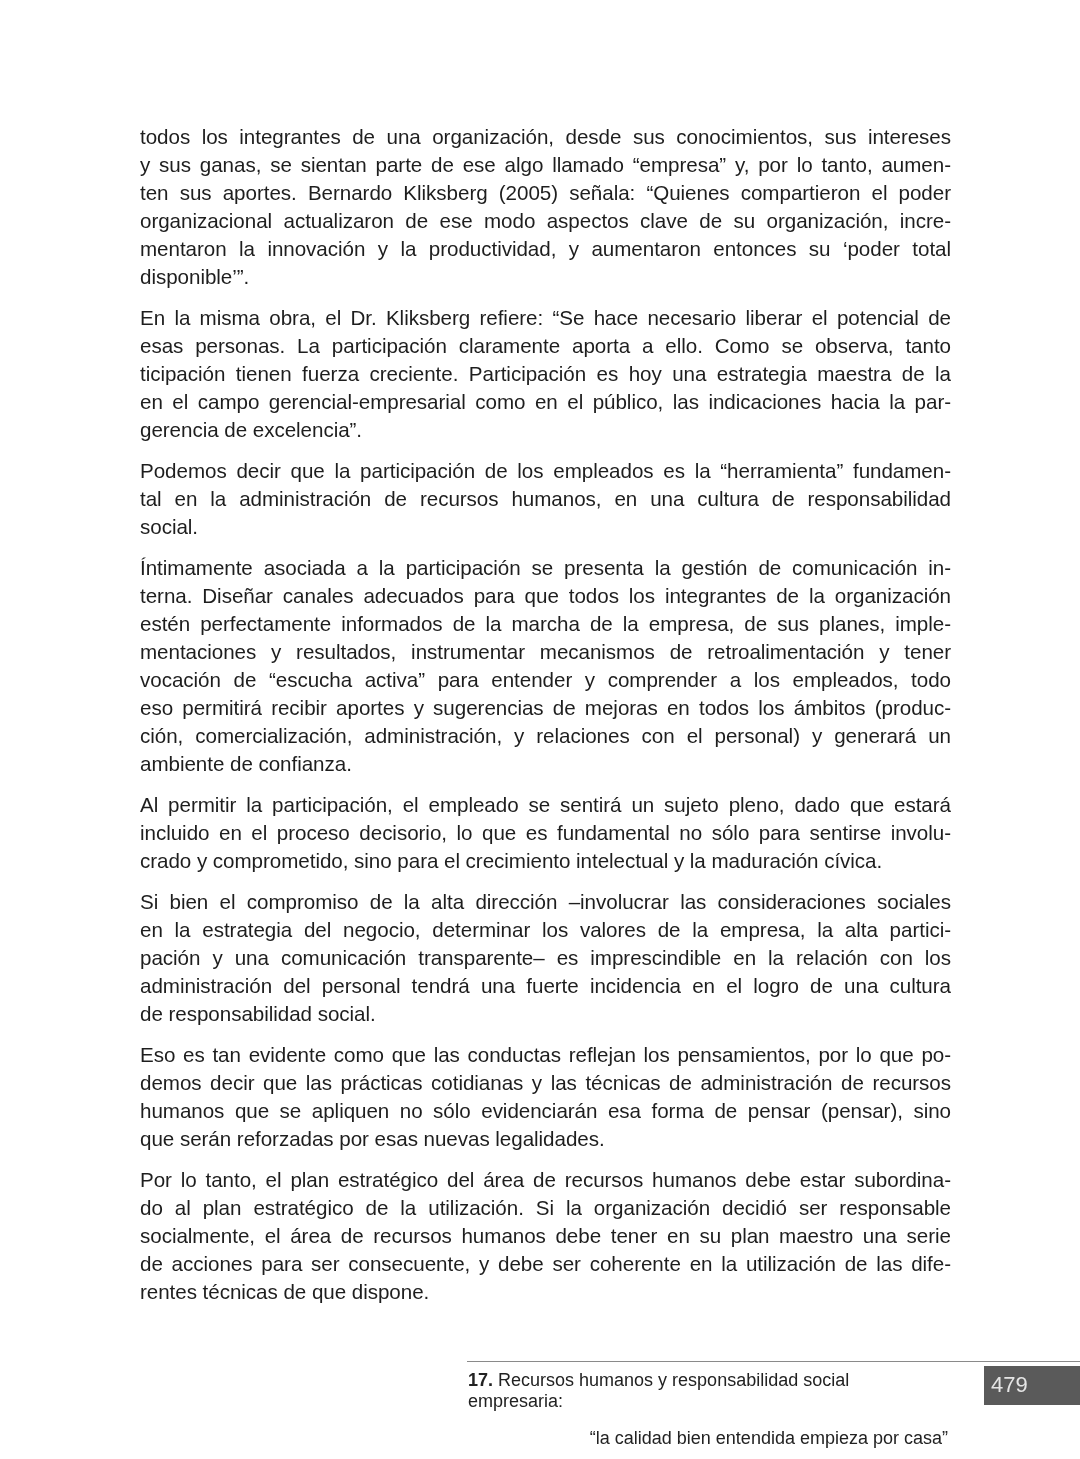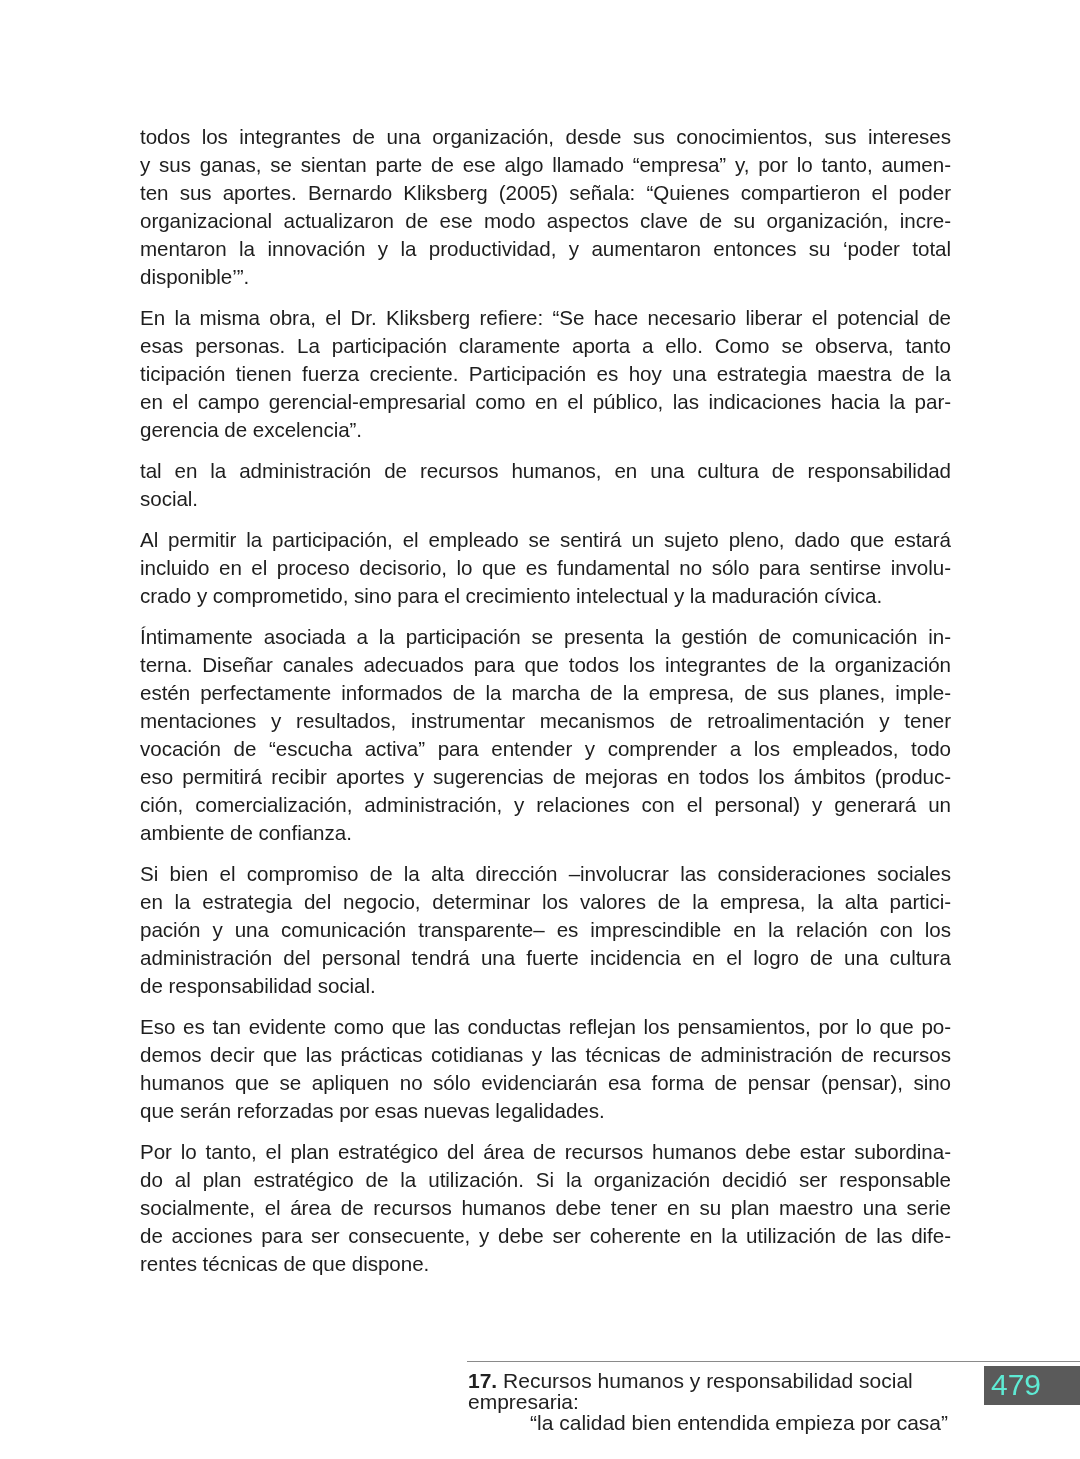"Podemos decir que la participación" span.line { html: none -> <span>Podemos decir que la participación de los empleados es la “herramienta” fundamen-</span> }
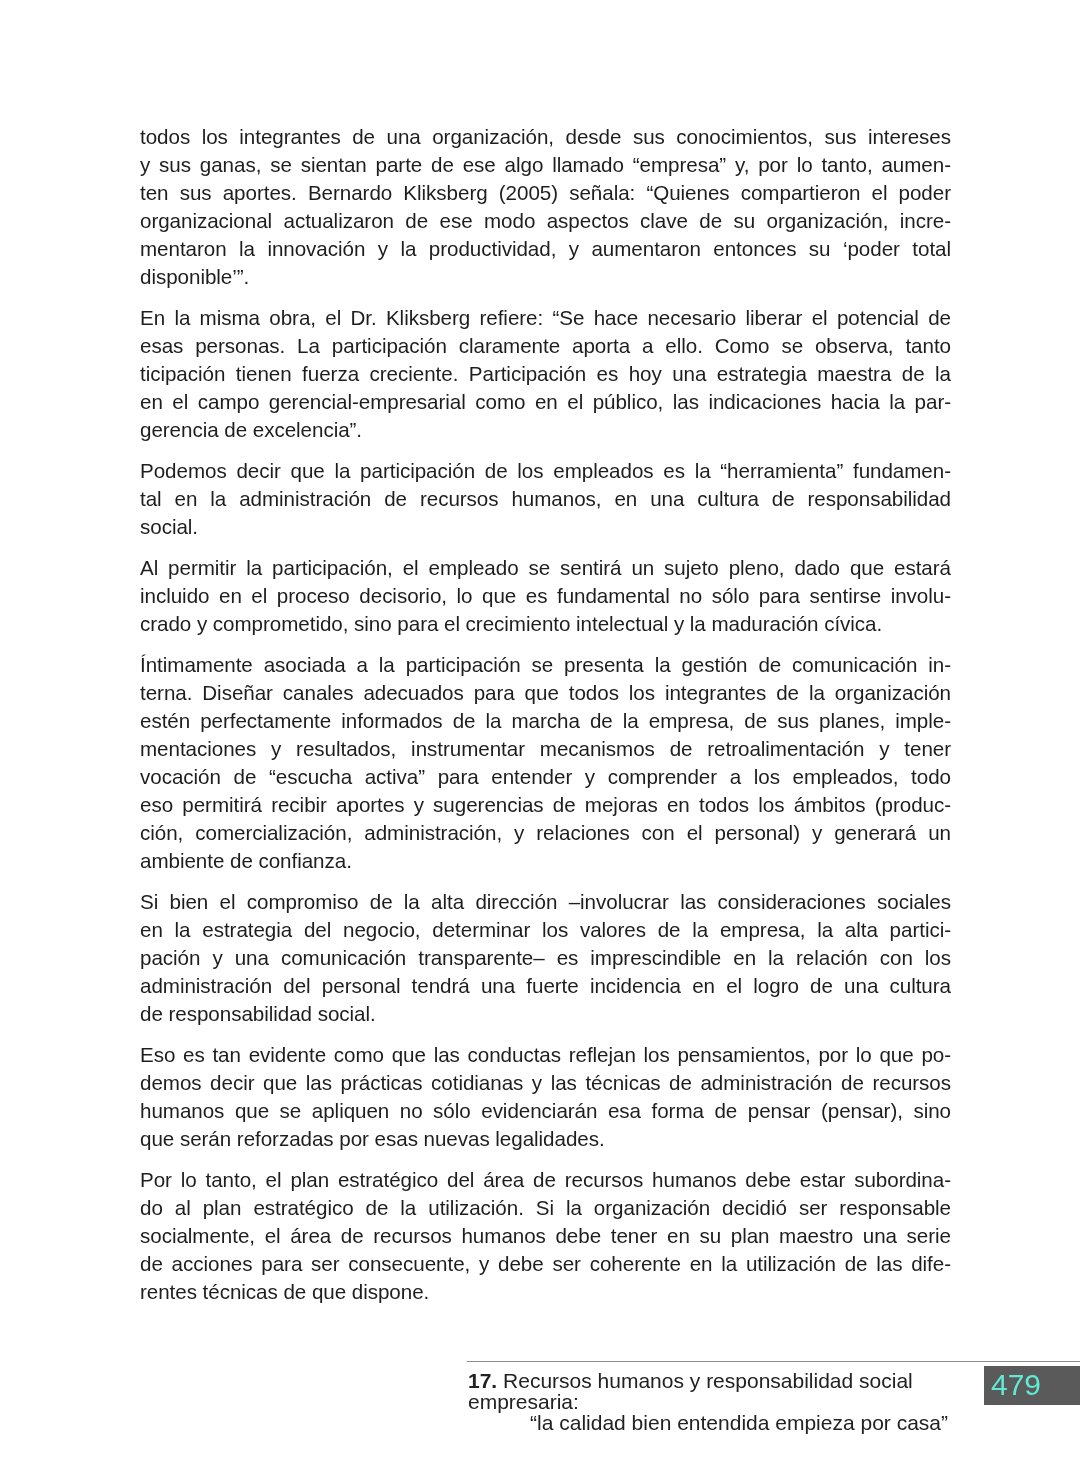"Al permitir la participación, el" p.para { order: before "Íntimamente asociada a la participación" -> after "Íntimamente asociada a la participación" }
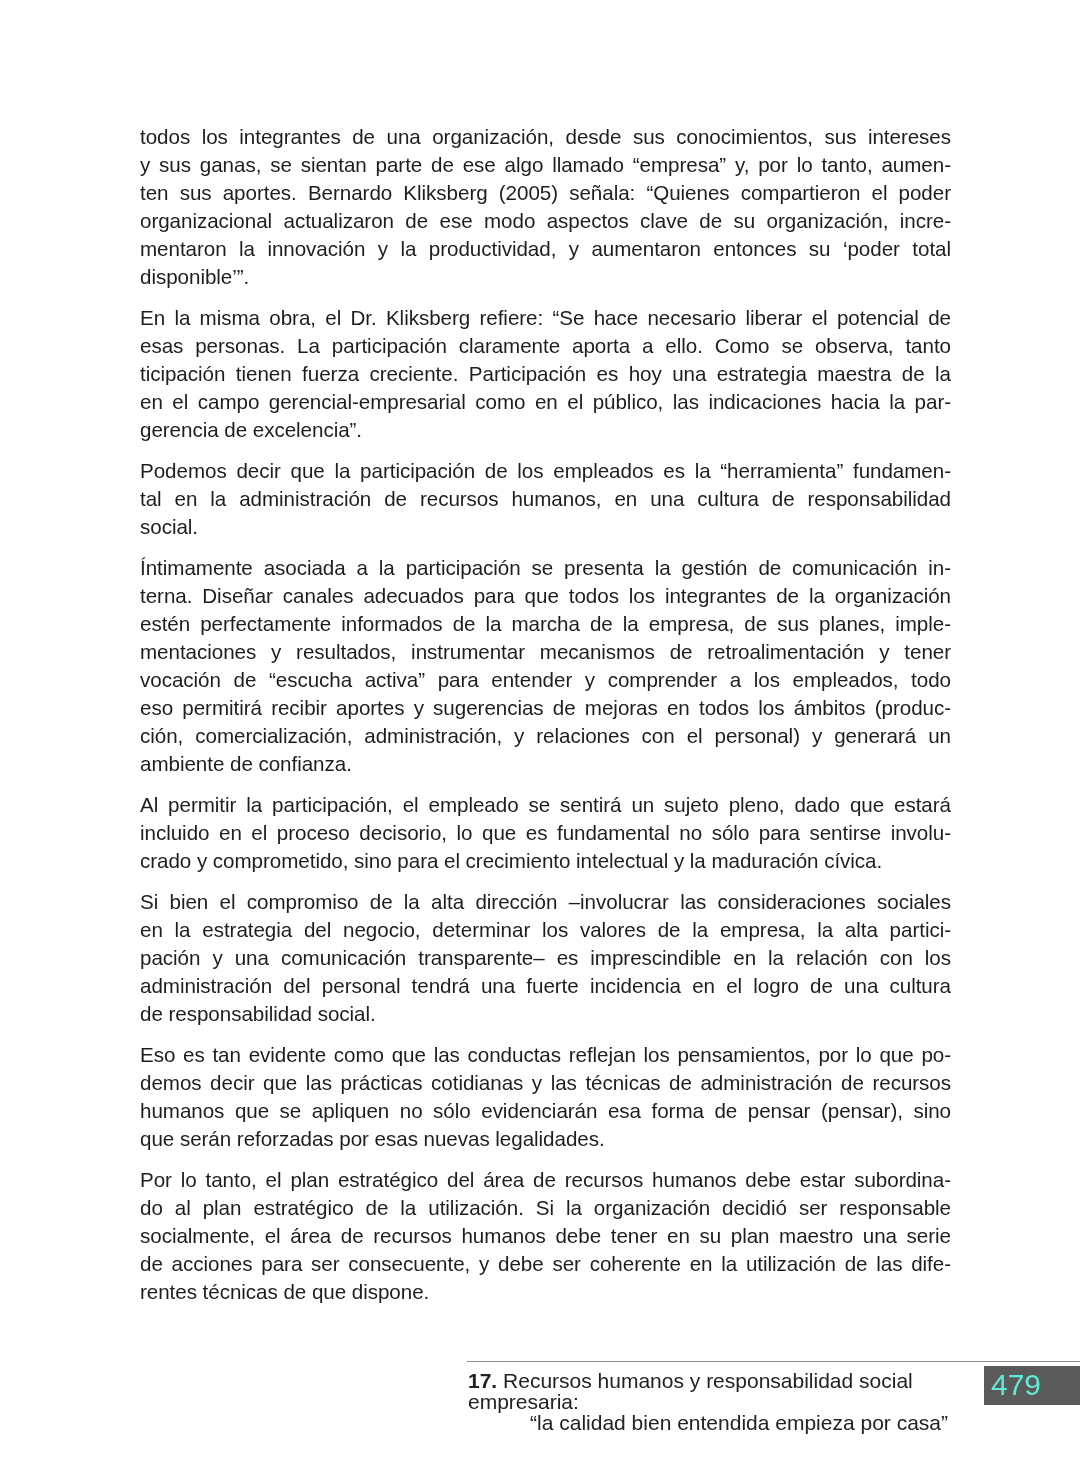"17. Recursos humanos y responsabilidad" .footer-text { font-size: 21px -> 18px }
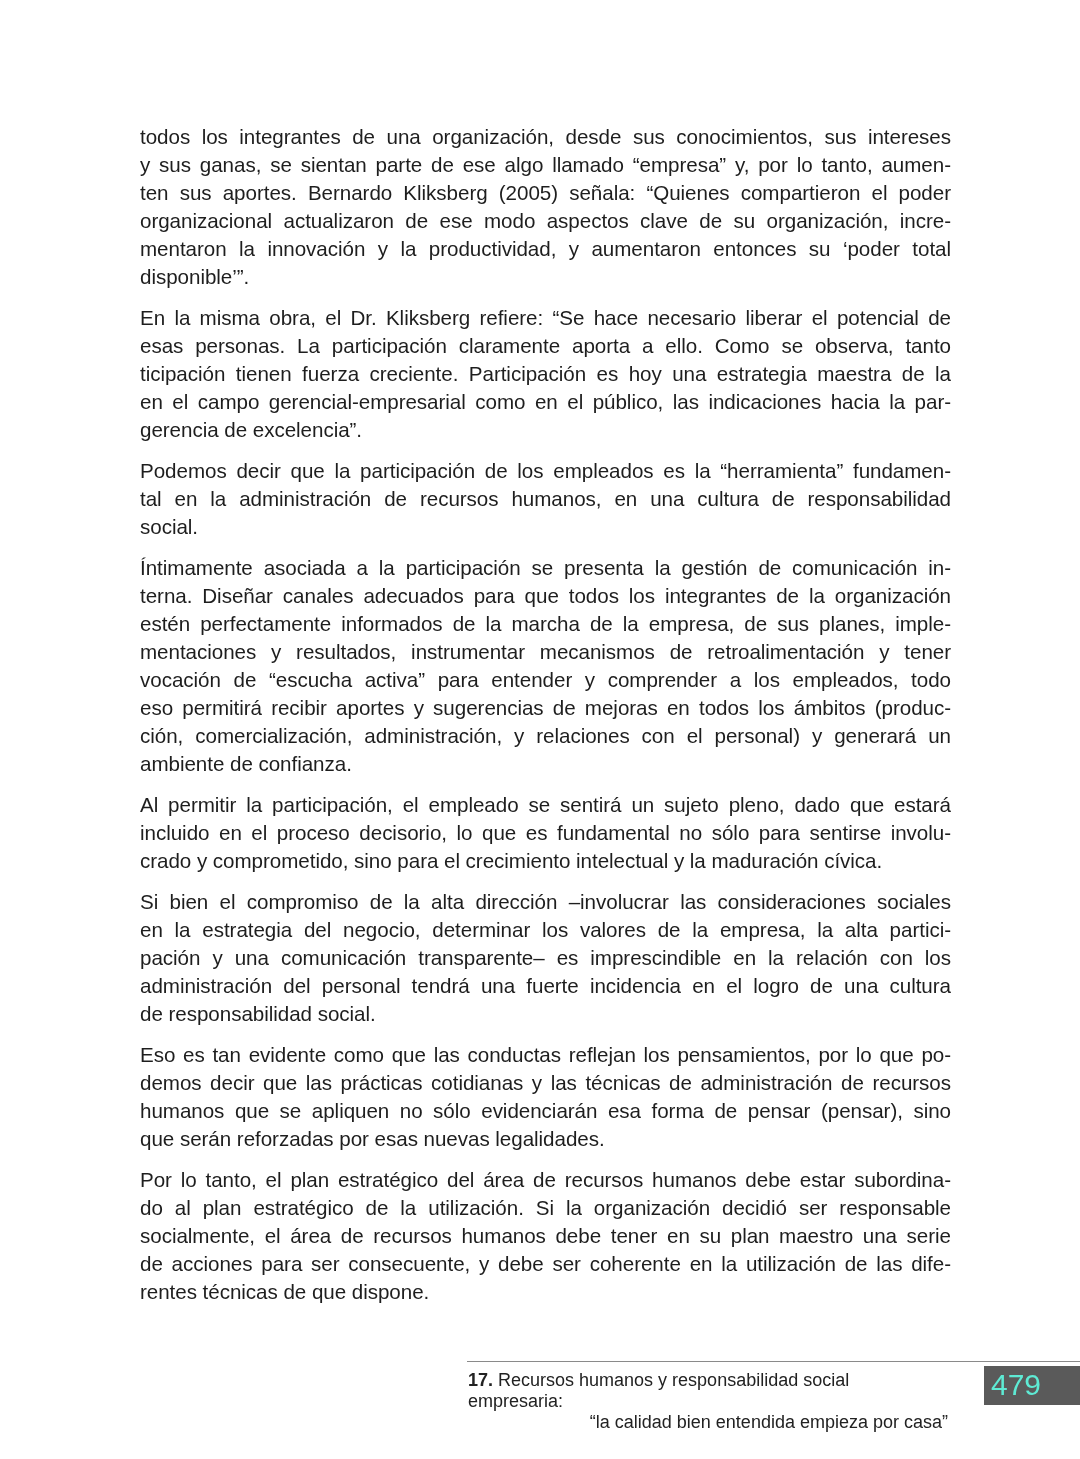"479" .page-number { color: #5eead4 -> #e5e5e5; font-size: 30px -> 22px }
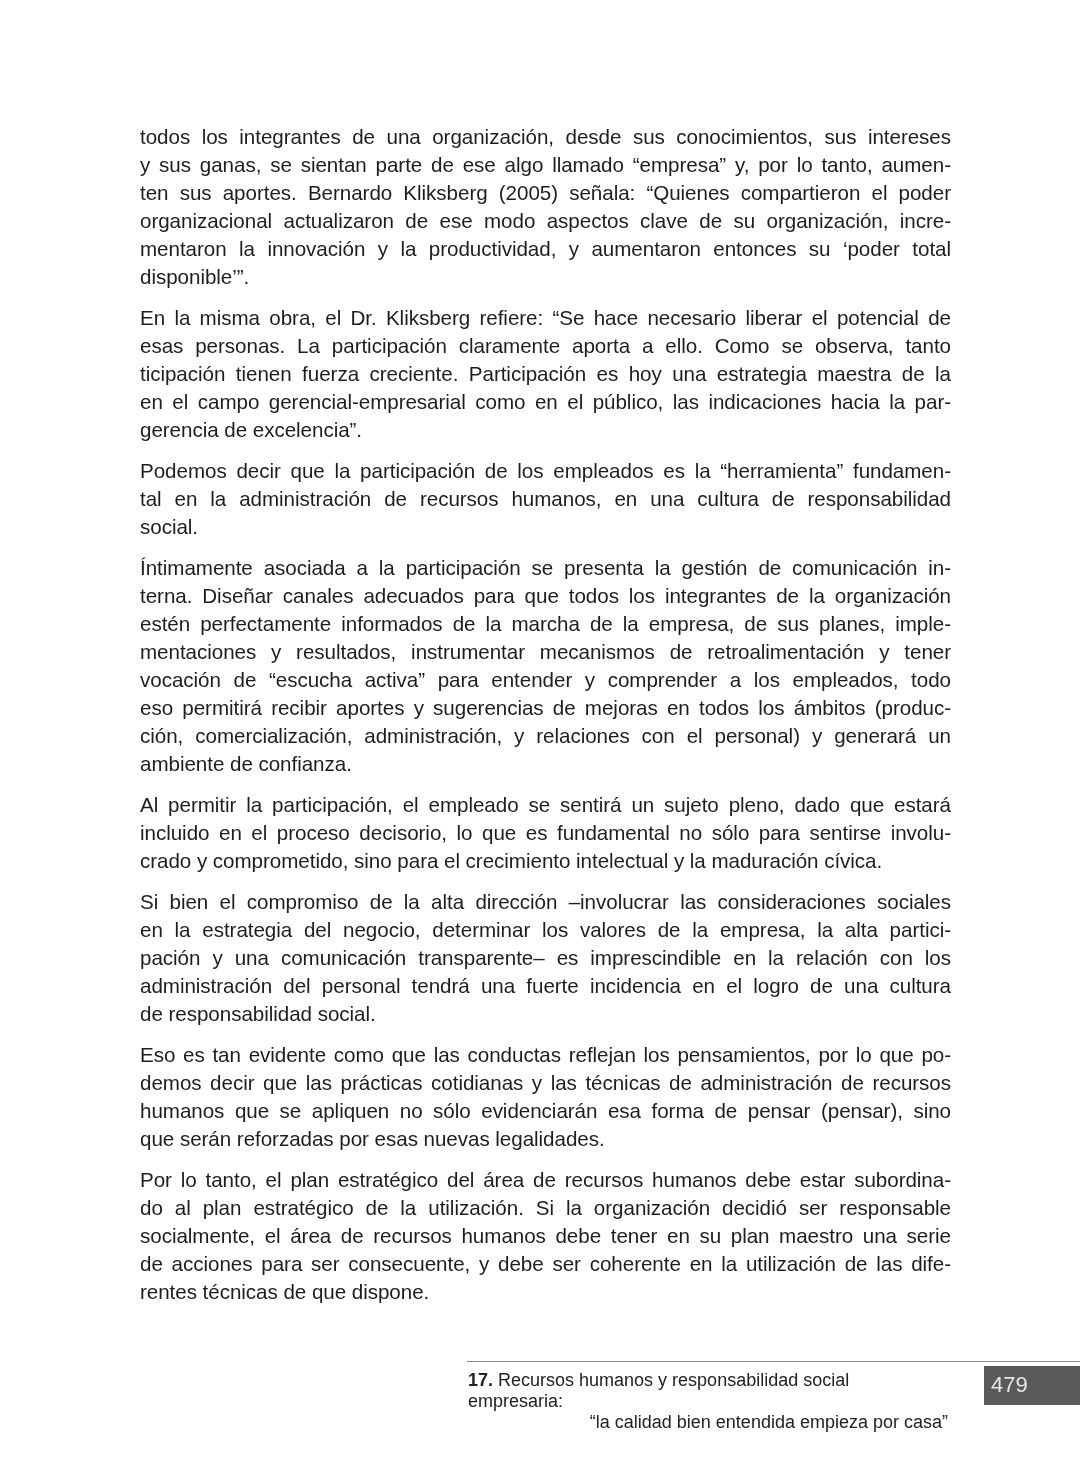"“la calidad bien entendida empieza" .footer-line2 { margin-top: none -> 16px }
